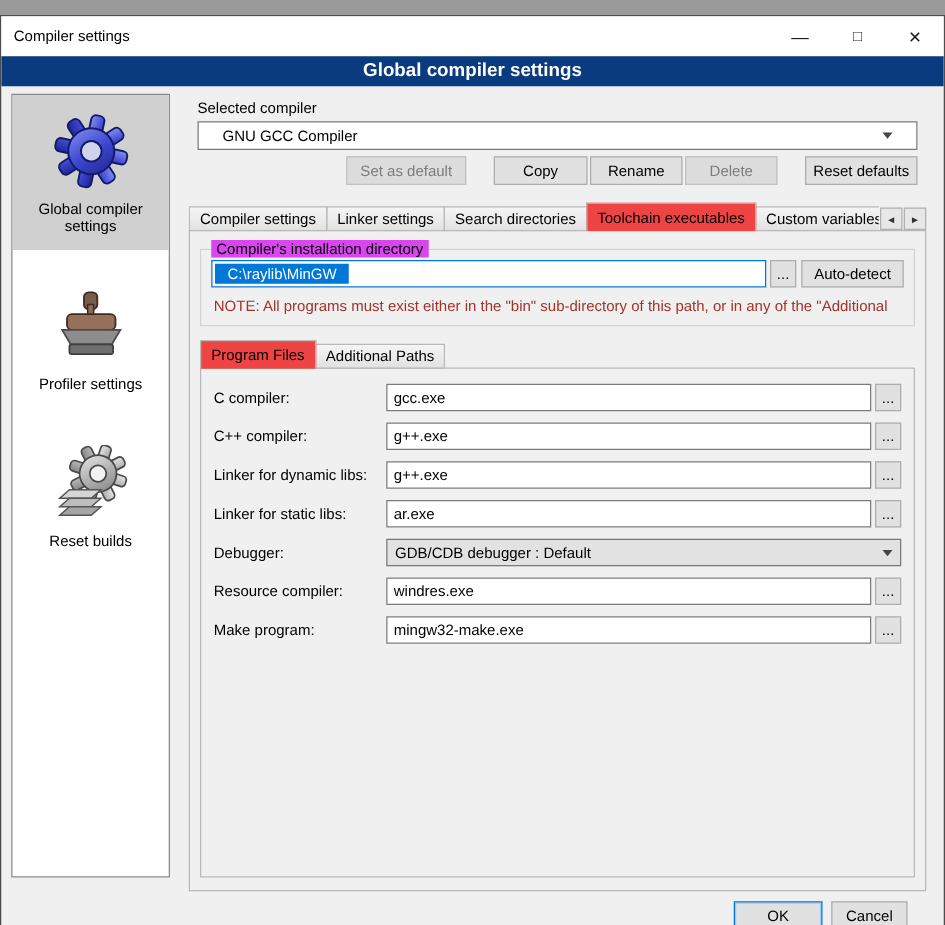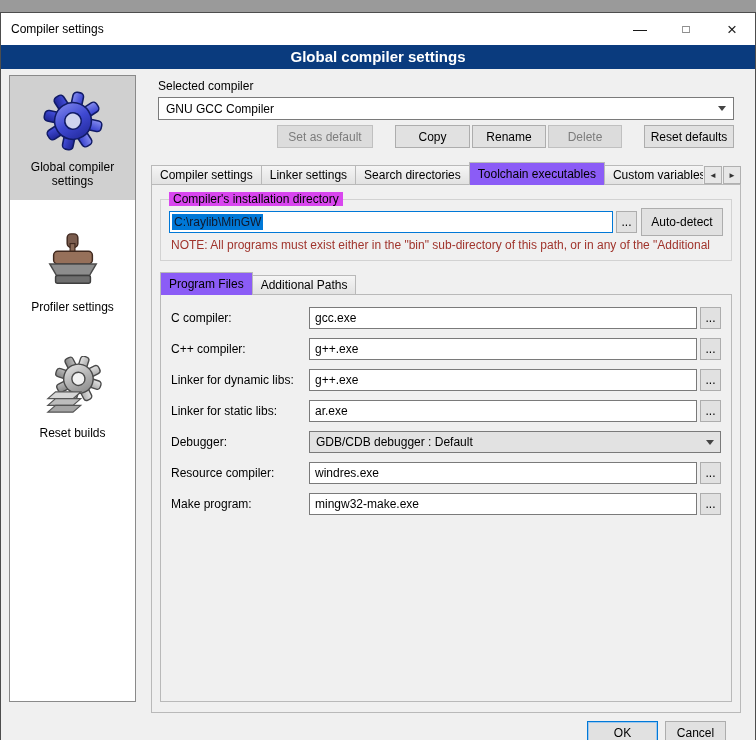"GNU GCC Compiler" .combo { padding: 0 7px -> 0 19px }
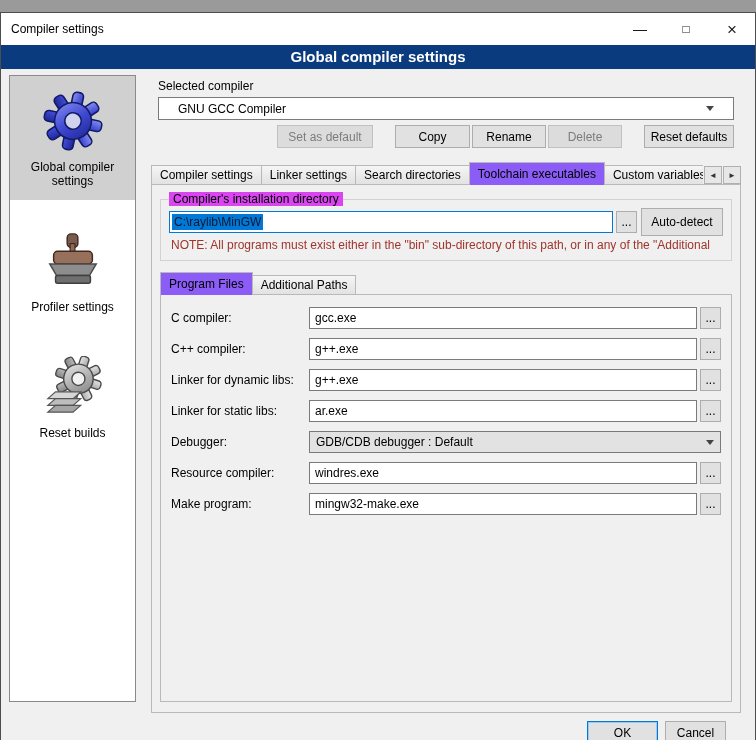"Toolchain executables" .tab.active { background: #8b5cf6 -> #ef4444 }
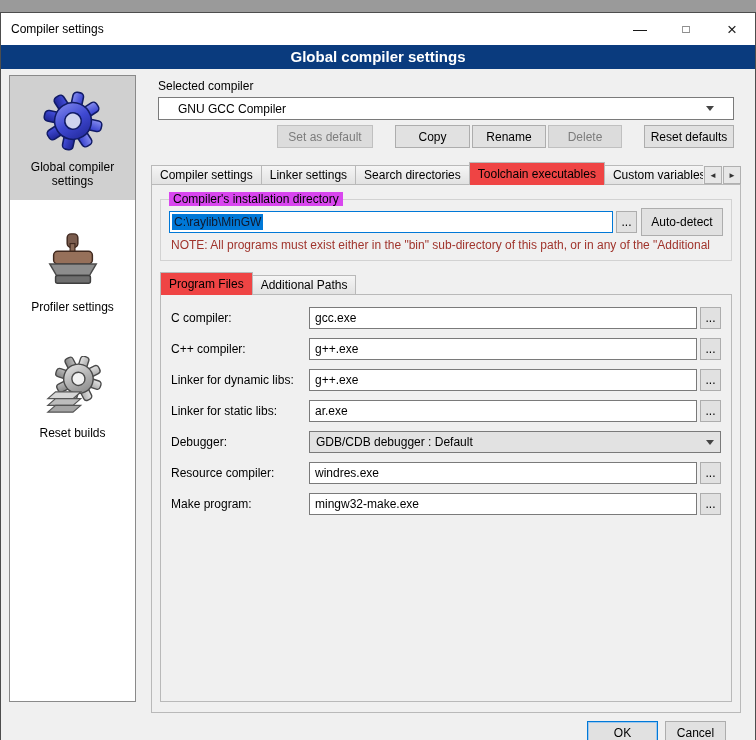"C:\raylib\MinGW" .dirinput .sel { color: #0f172a -> #ffffff; padding: 1px 2px -> 1px 10px }
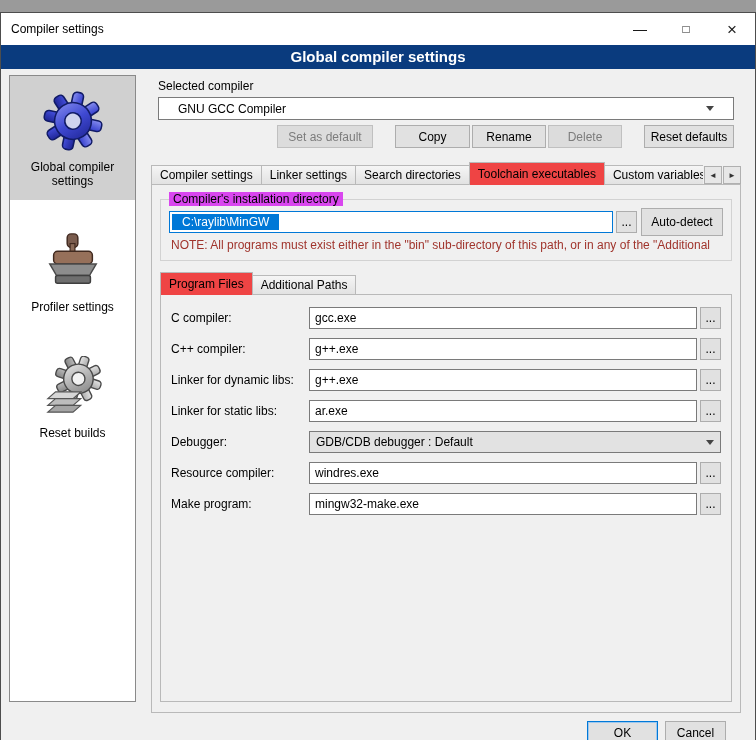"Auto-detect" .autodetect { height: 28px -> 22px }
